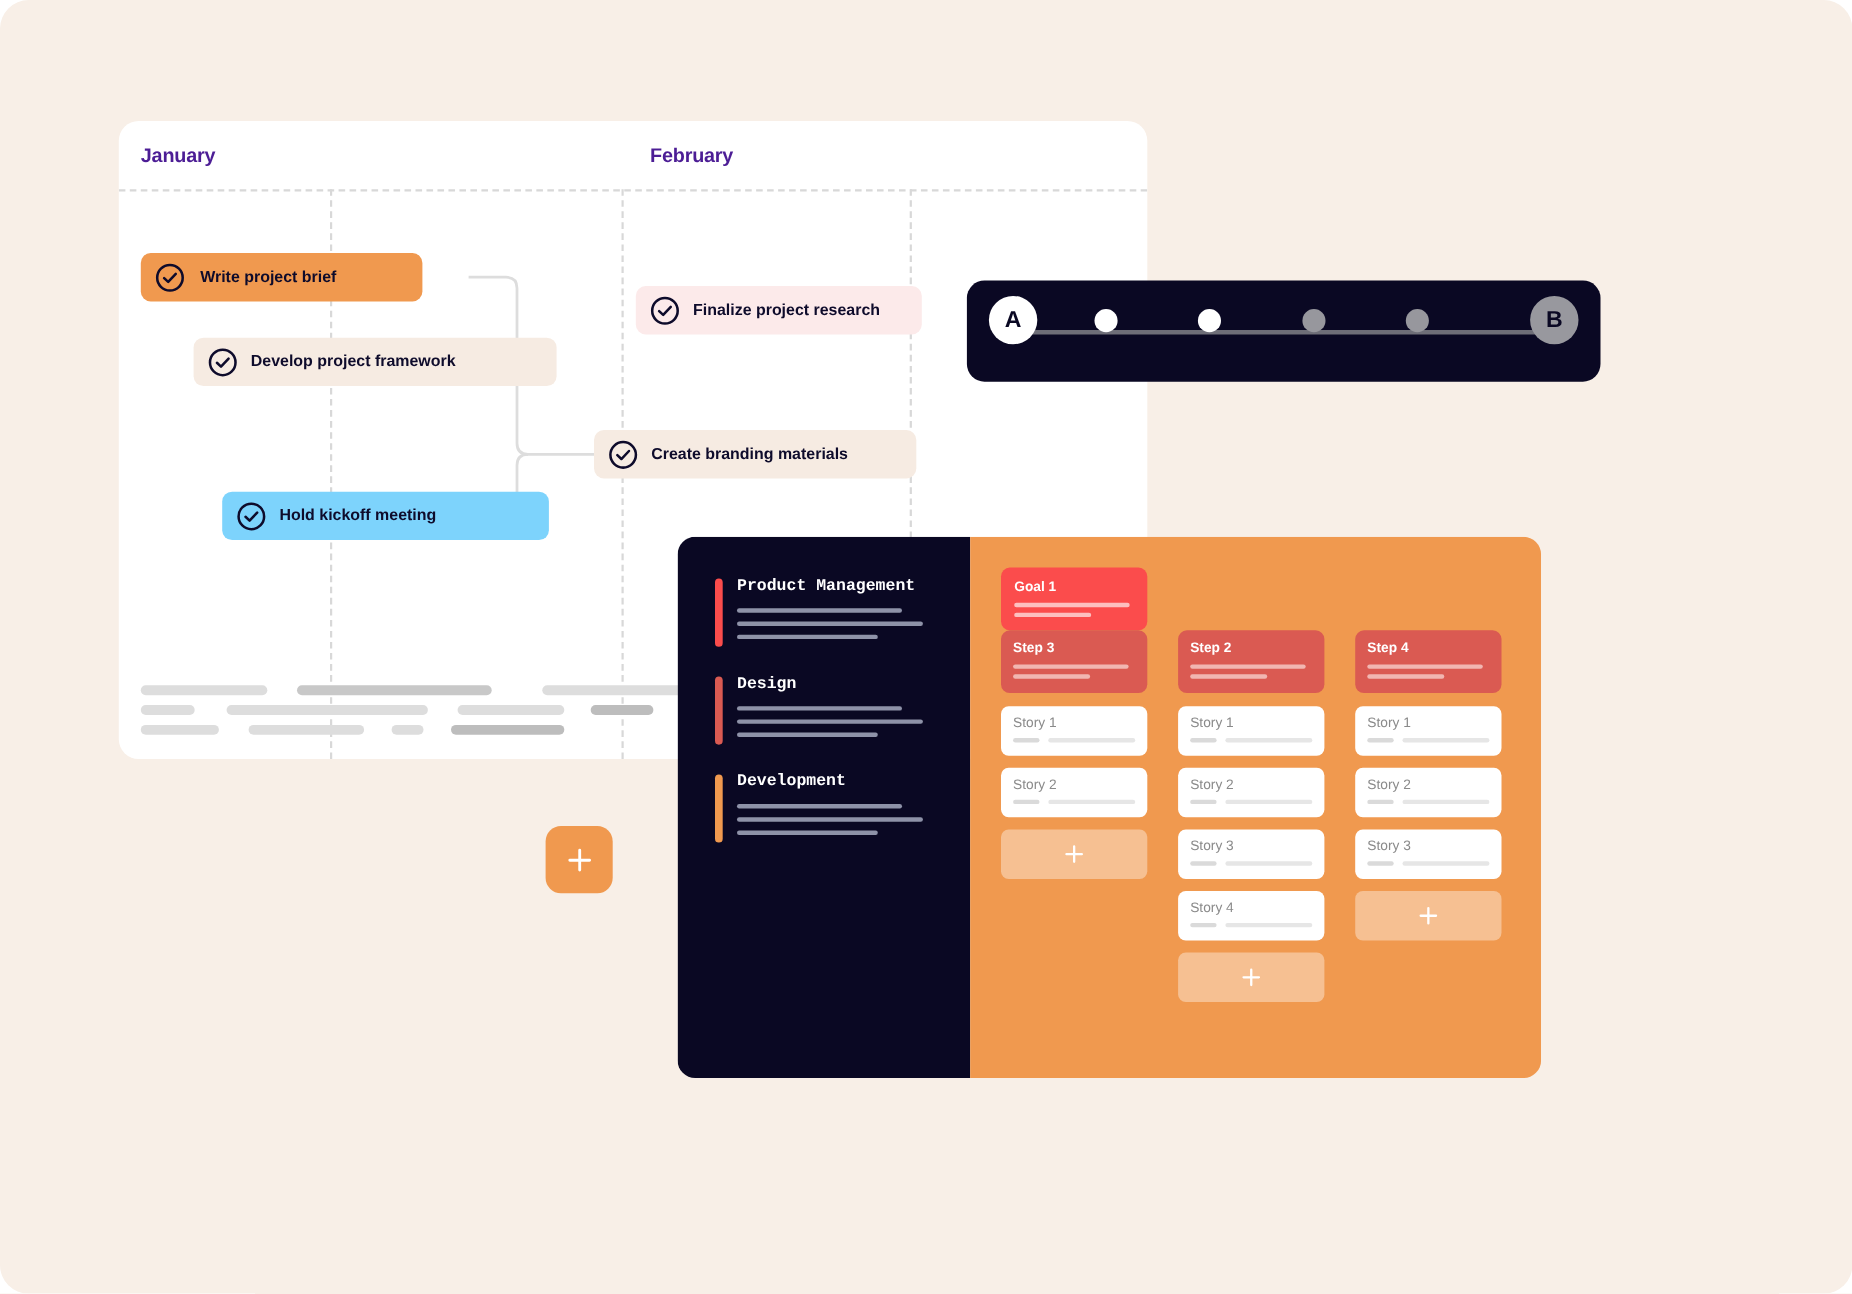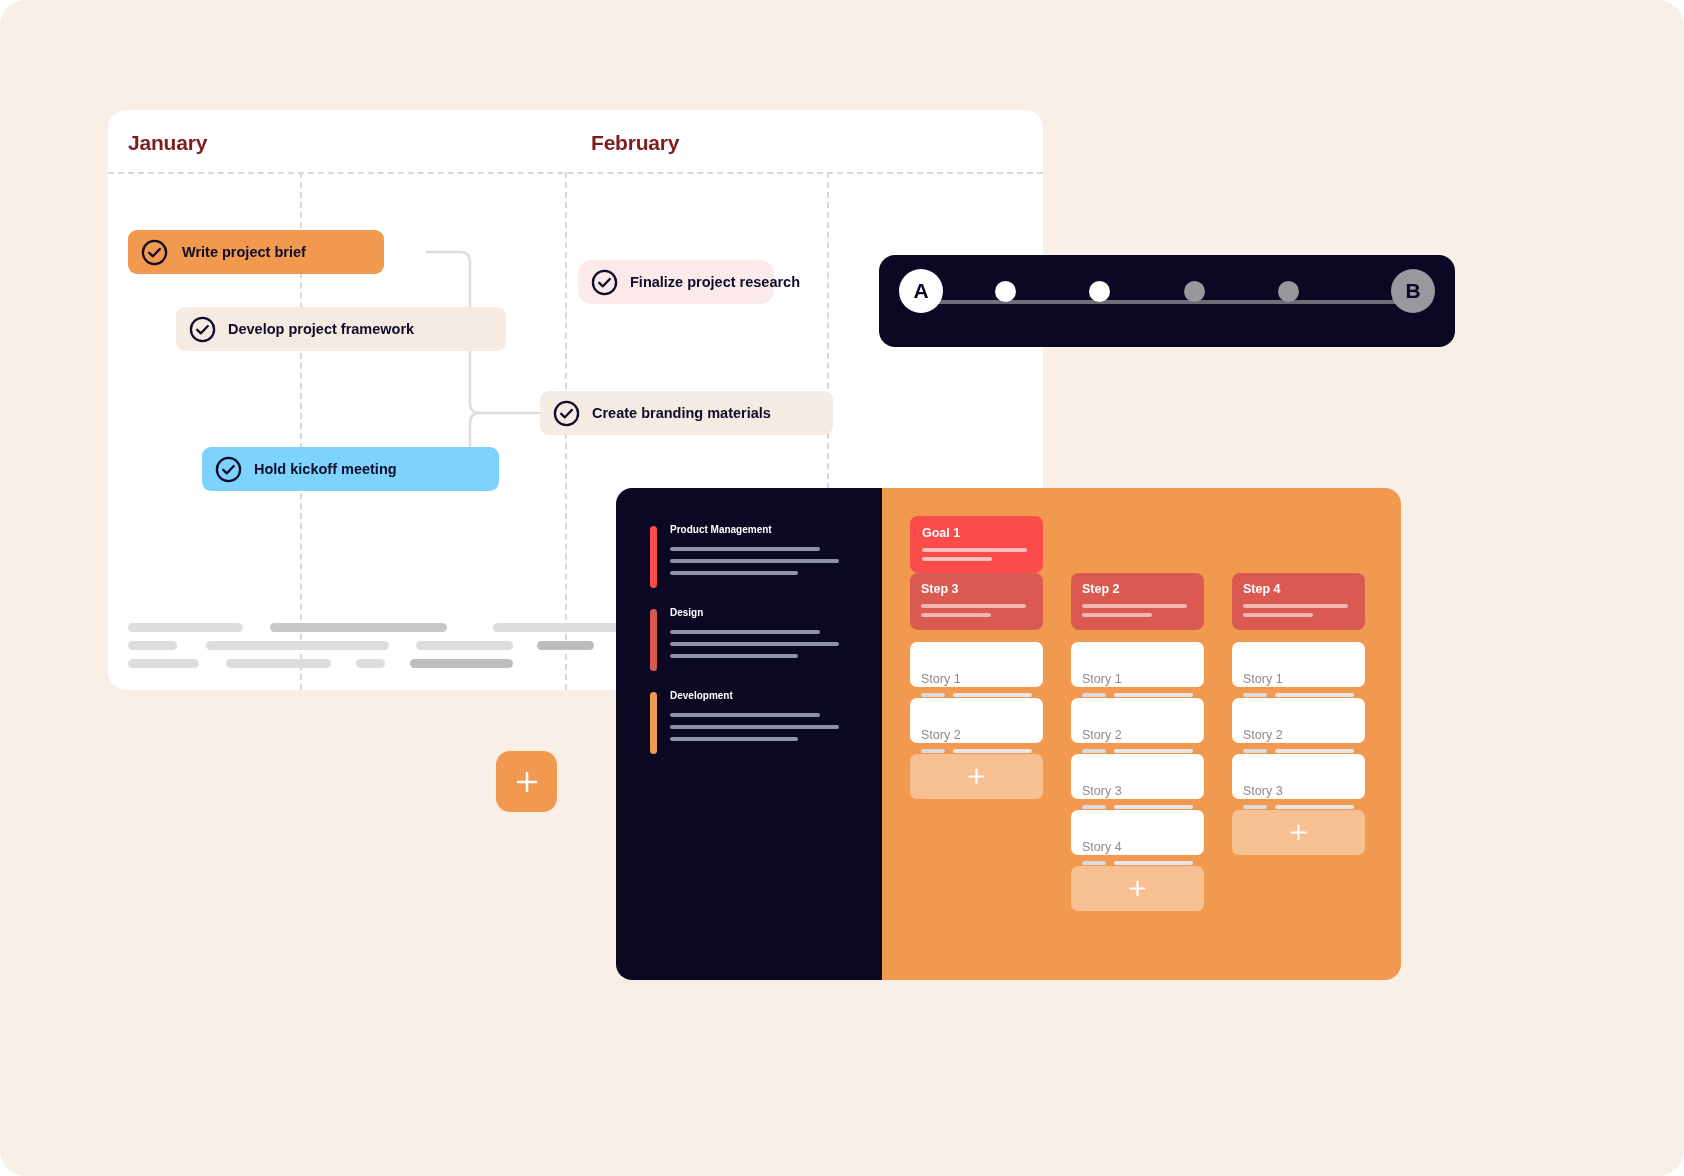"January" .month-label { color: #7f1d1d -> #4c1d95; font-size: 21px -> 18px }
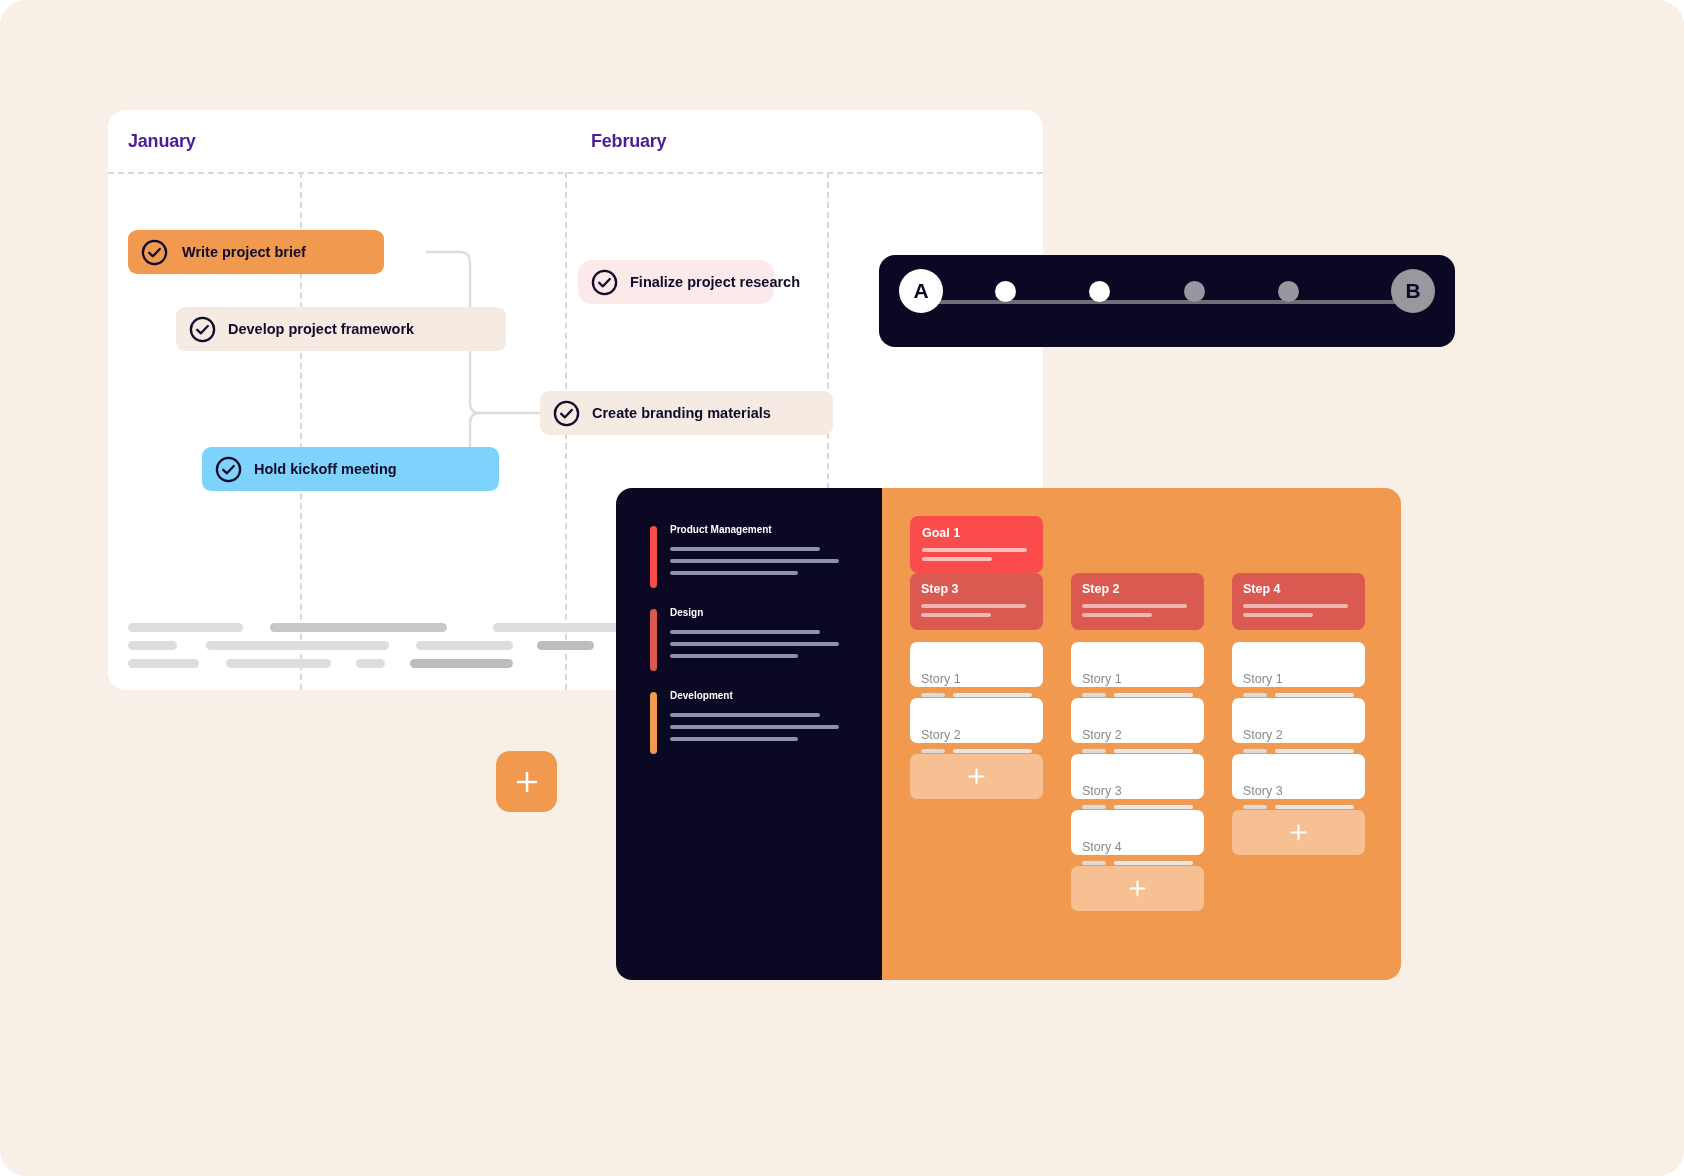"Finalize project research" #task-research { border-radius: 14px -> none; width: 196px -> 260px }
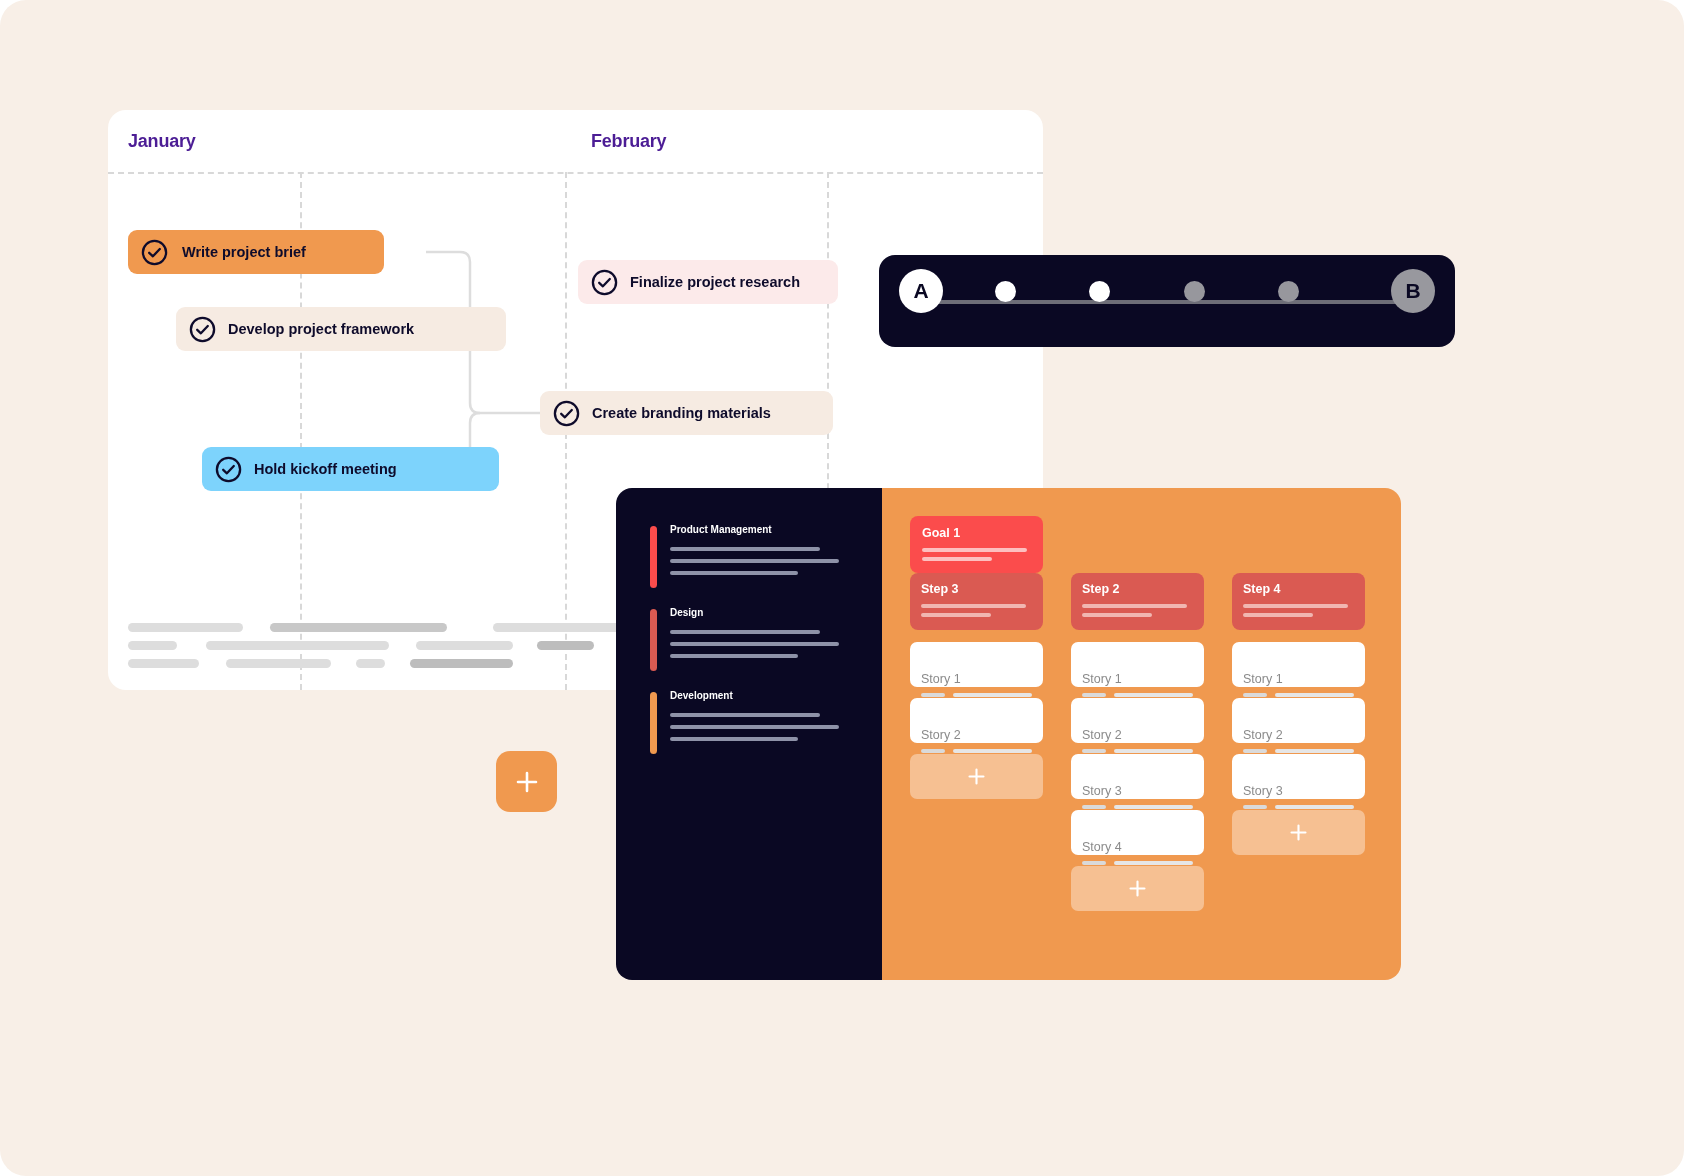"Product Management" .sb-title { font-family: none -> Liberation Mono, monospace; font-size: 10px -> 15px }
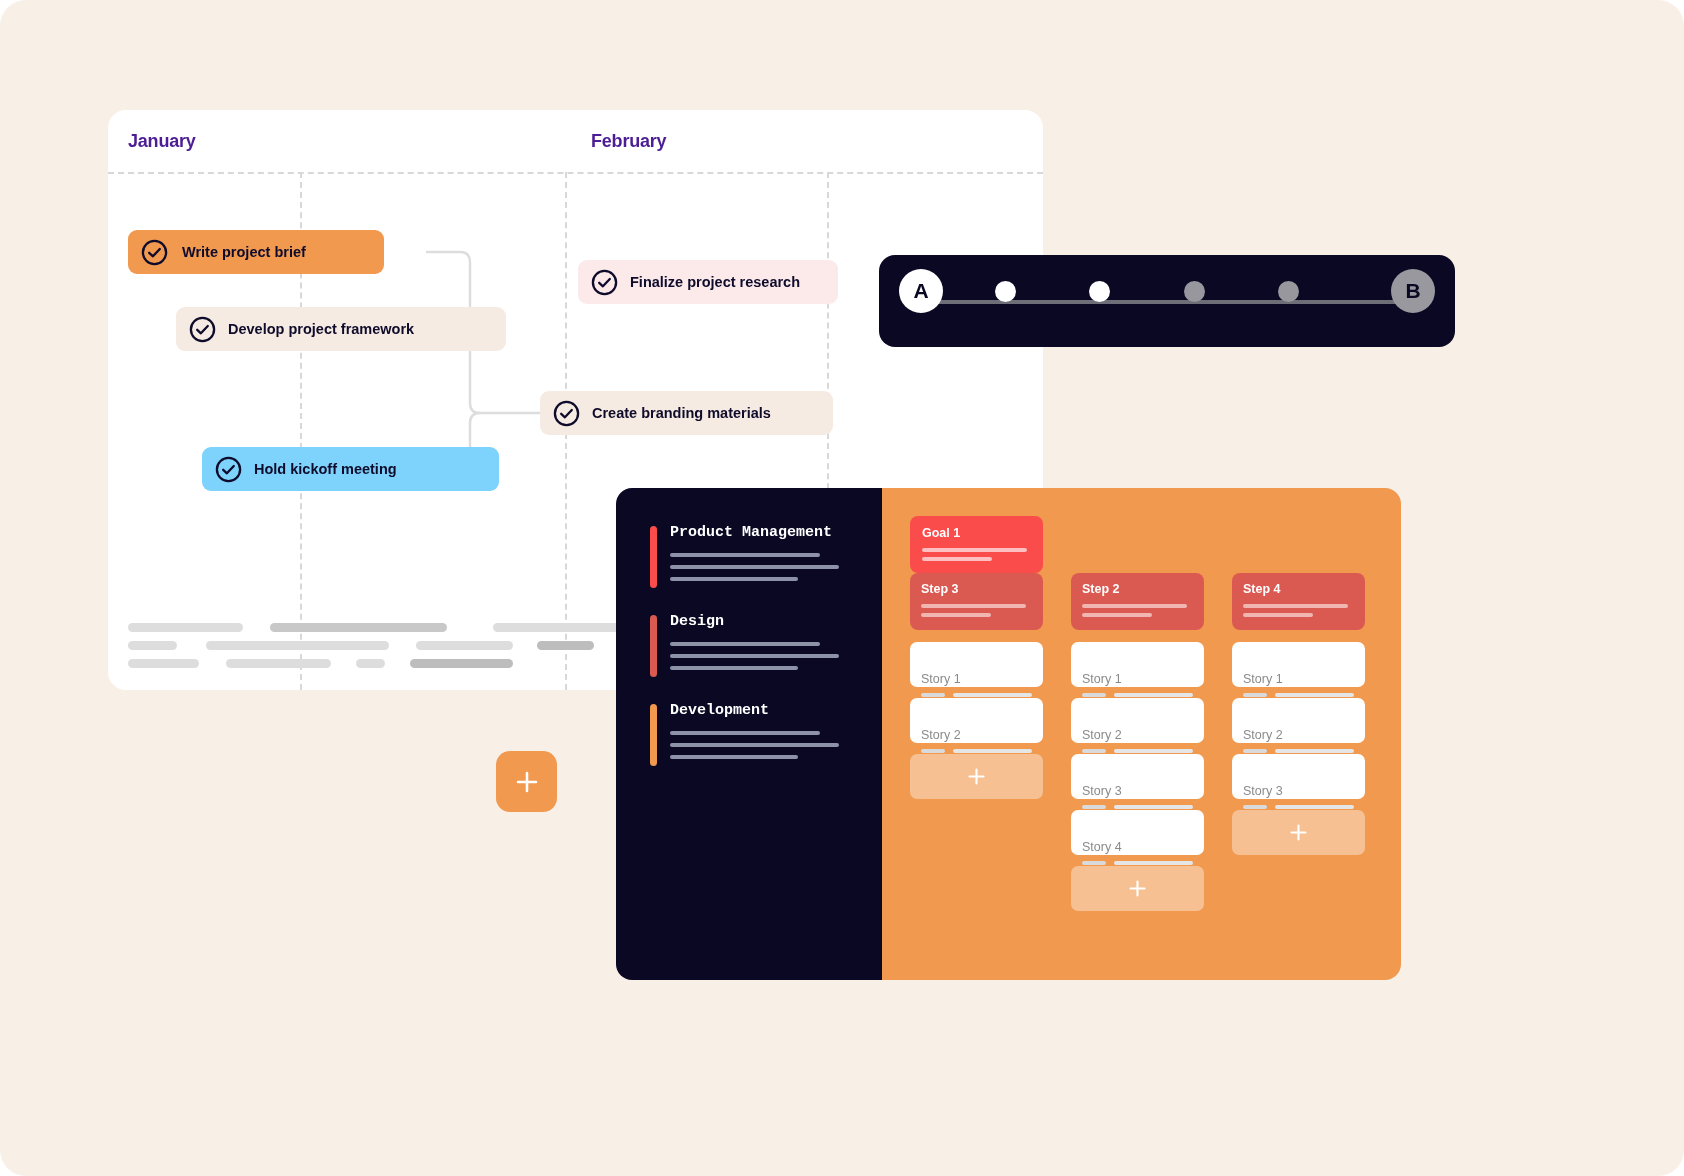"Story 1" .story-card .st-title { margin-top: 22px -> none }
